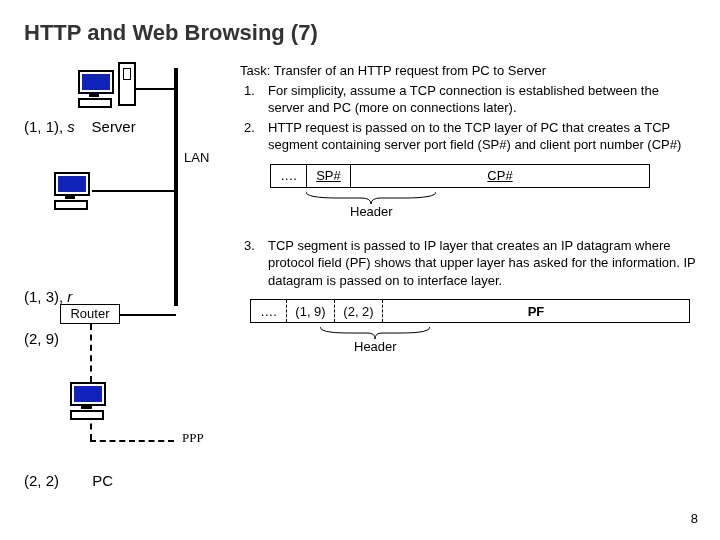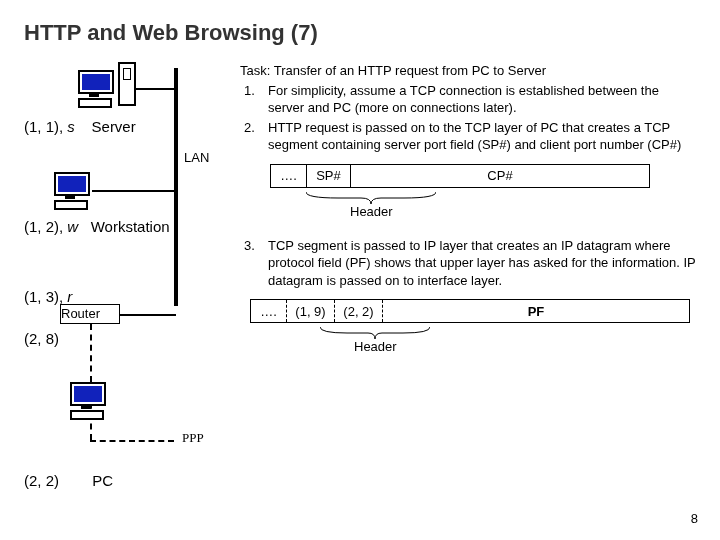"SP#" .packet .sp { text-decoration: none -> underline }
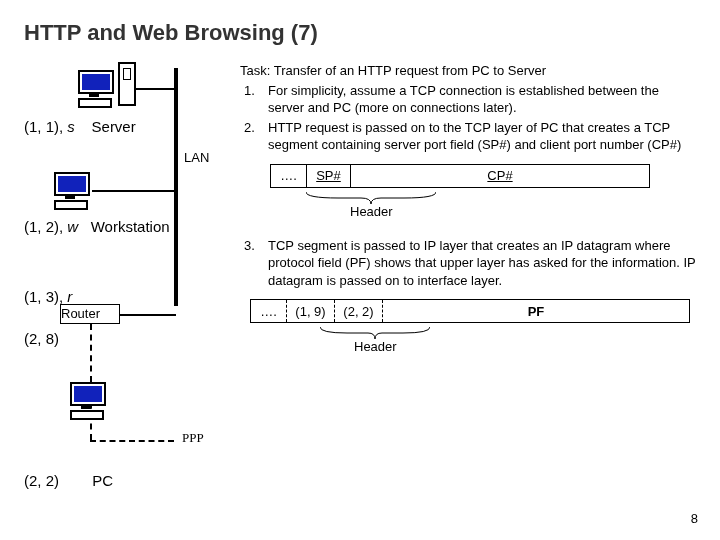"(1, 2), w Workstation" div.node-label { html: <div> <span>(1, 2), </span><em>w</em>&nbsp;&nbsp;&nbsp;<span>Workstation</span> </div> -> none }
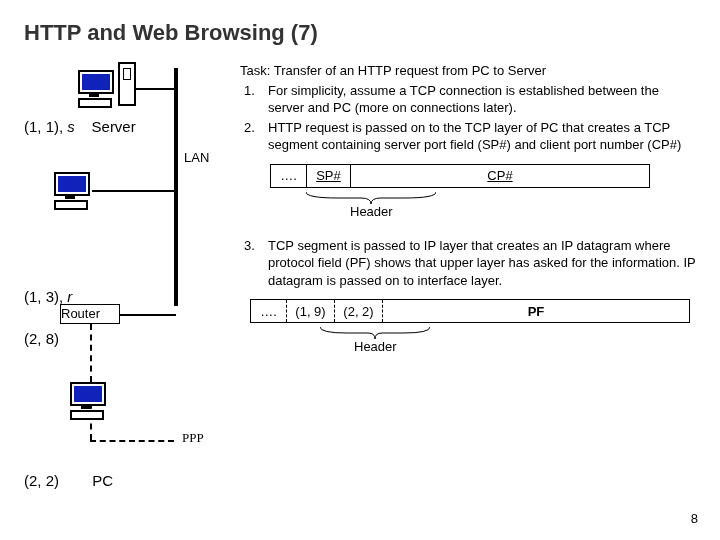"Router" .router-box { text-align: left -> center }
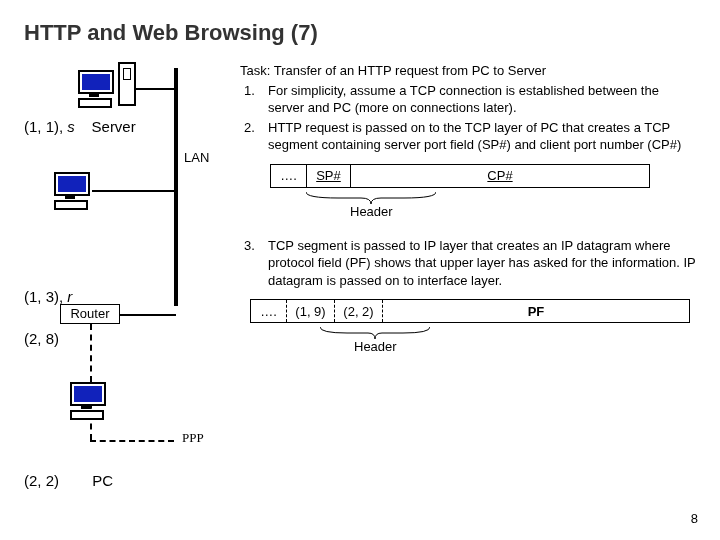"(2, 8)" div.node-label { text: 8 -> 9 }
